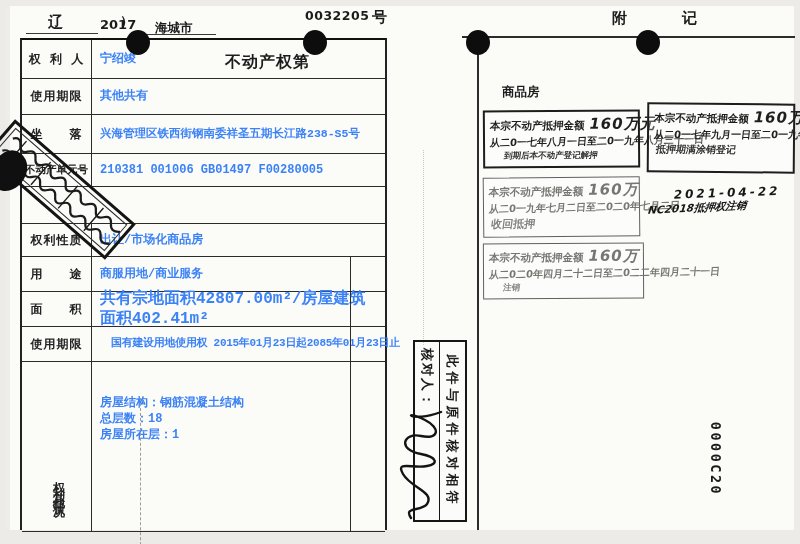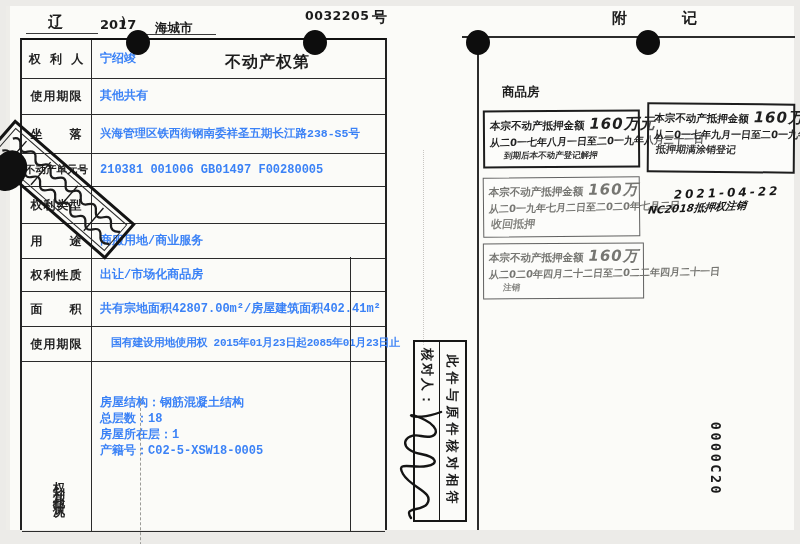"权利类型" div.tlabel { html: <div>权利类型</div> -> none }
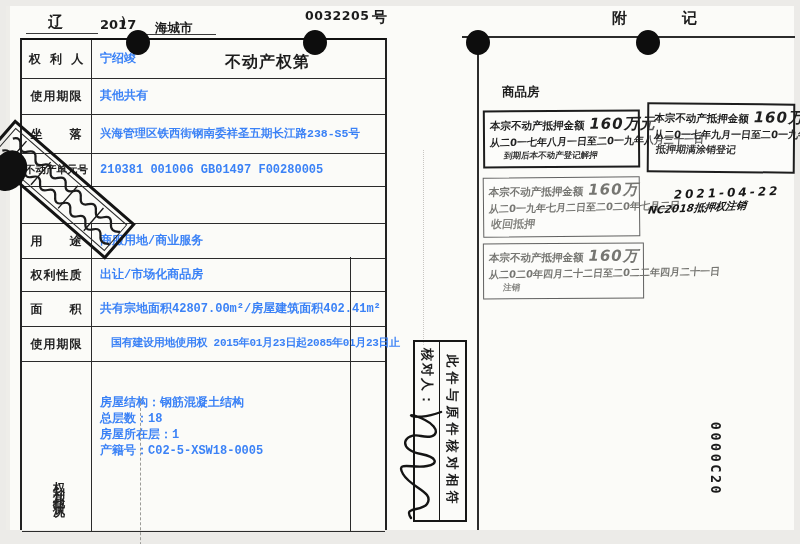"用 途" div.trow { order: before "权利性质" -> after "权利性质" }
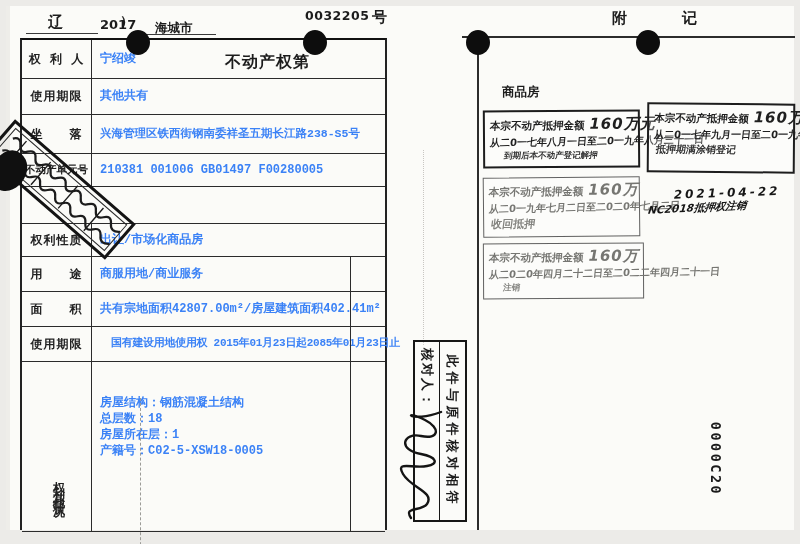"共有宗地面积42807.00m²/房屋建筑面积402.41m²" div.tvalue { font-size: 12px -> 16px }
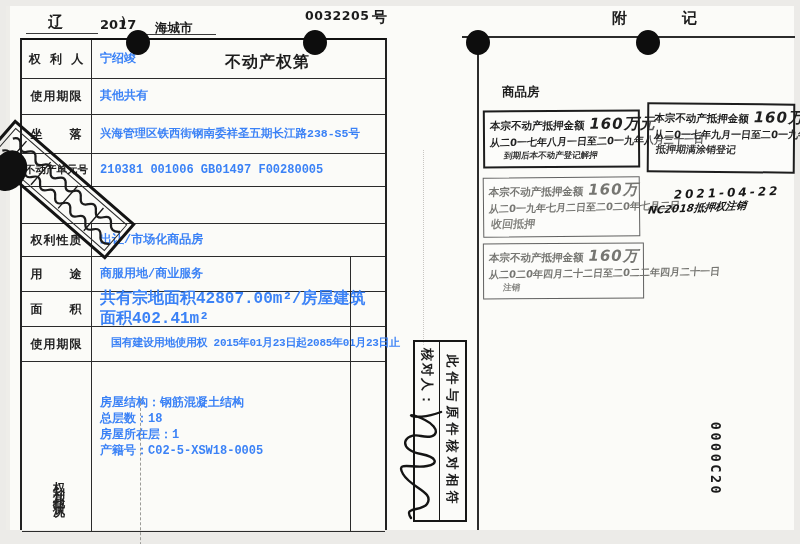"产籍号：C02-5-XSW18-0005" div { html: <div>产籍号：C02-5-XSW18-0005</div> -> none }
